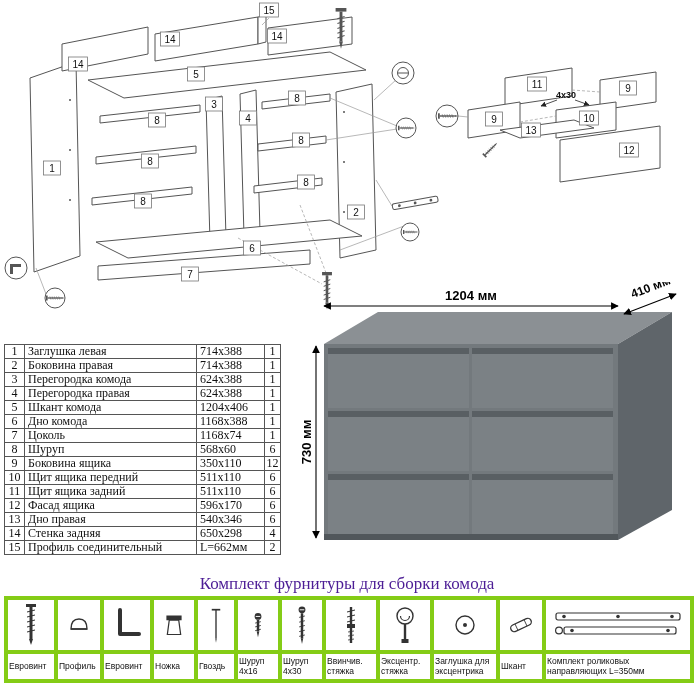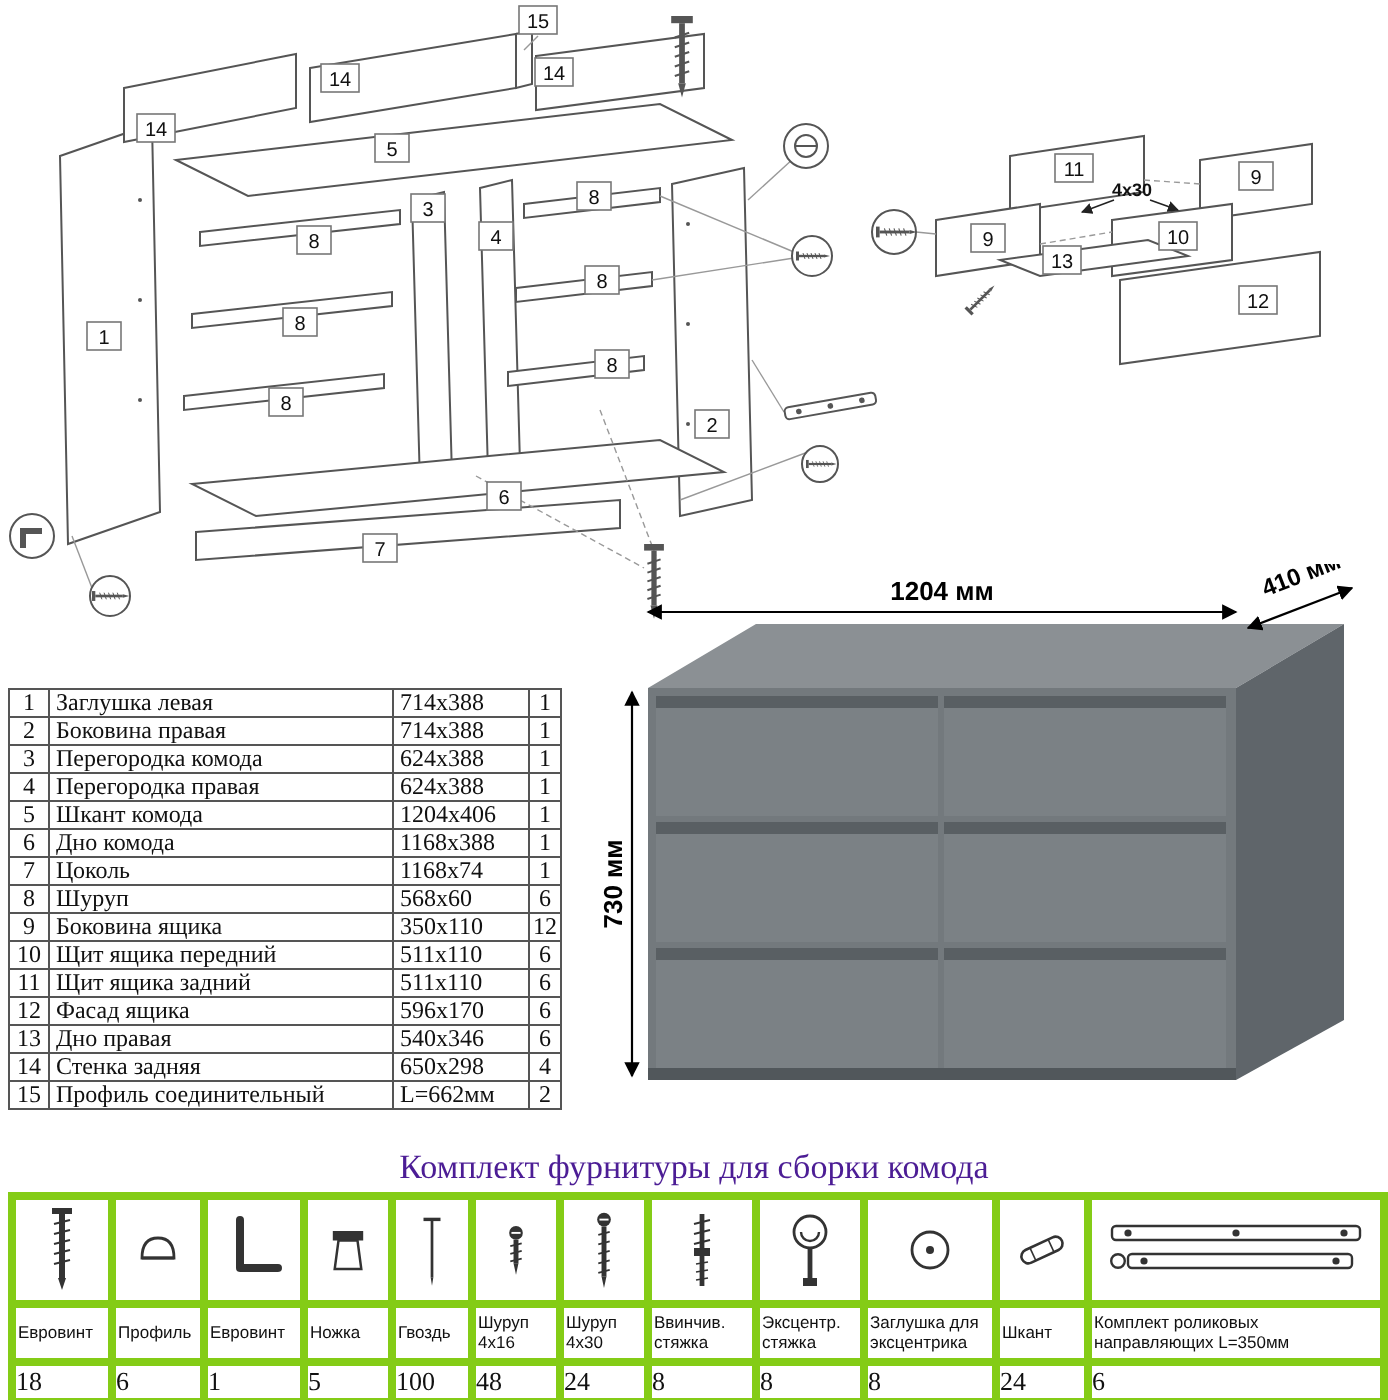"18" tr { html: <tr> <td>18</td> <td>6</td> <td>1</td> <td>5</td> <td>100</td> <td>48</td> <td>24</td> <td>8</td> <td>8</td> <td>8</td> <td>24</td> <td>6</td> </tr> -> none }
